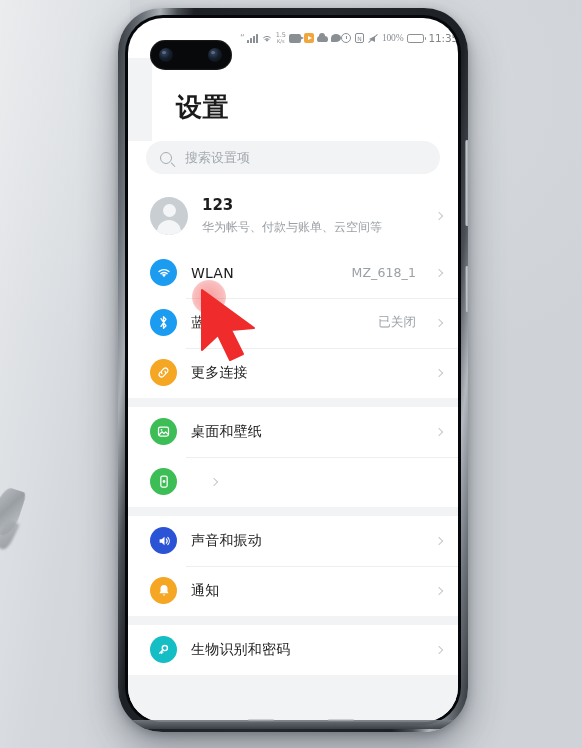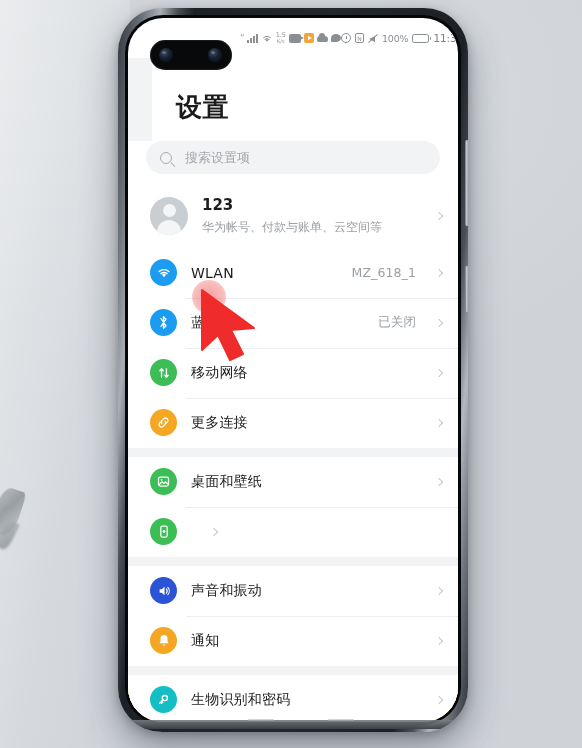"100%" #battery-pct { font-family: none -> Liberation Serif, serif }
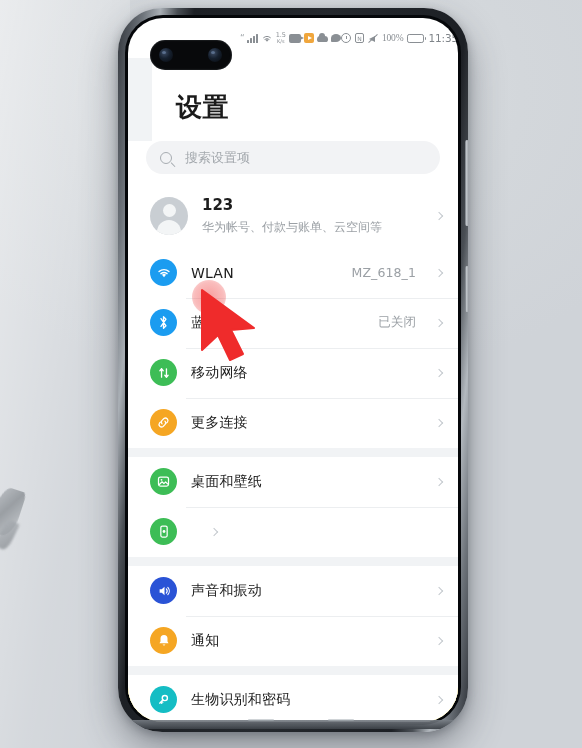"移动网络" div.row { html: <div> <span> <svg> <path></path> <path></path> </svg> </span> <span>移动网络</span> <span></span> <span></span> </div> -> none }
